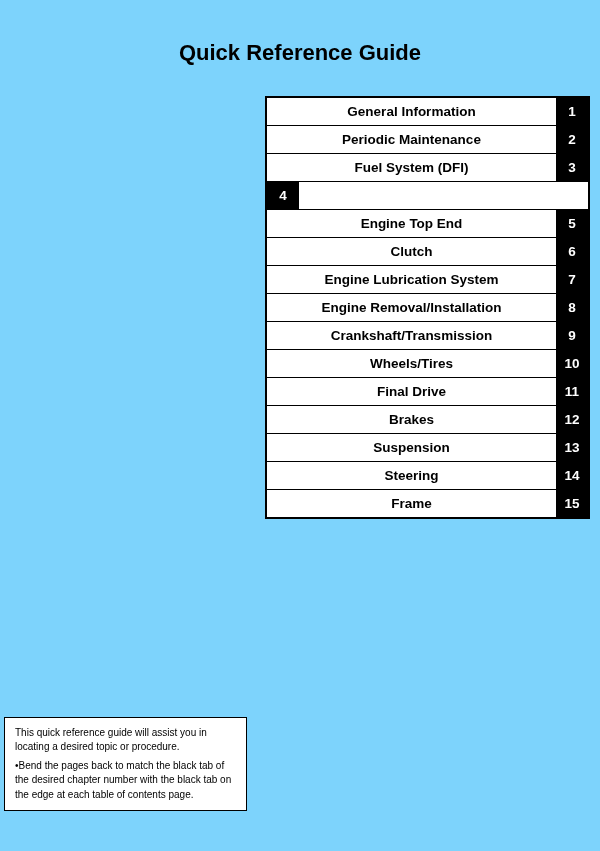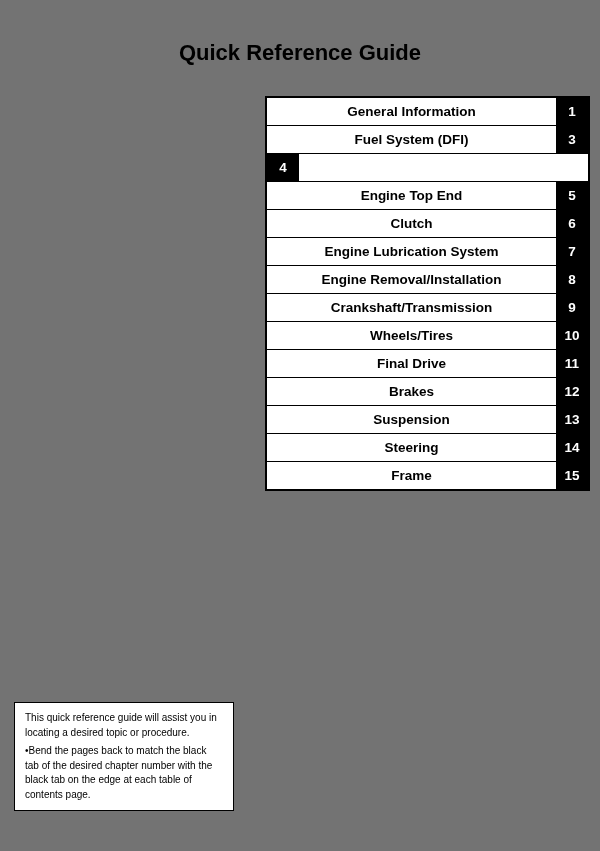"Quick Reference Guide" .page { background: #737373 -> #7dd3fc }
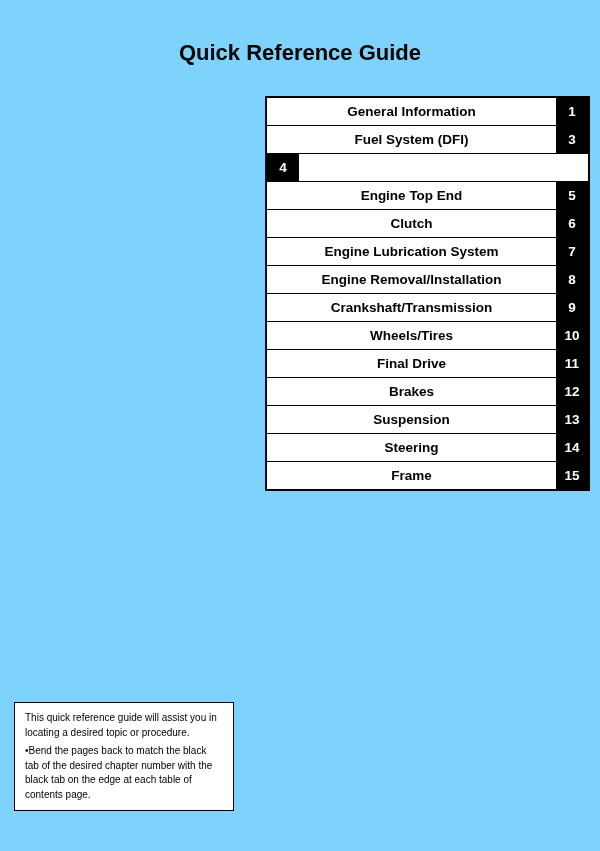"Periodic Maintenance" div.toc-row { html: none -> <div> <span>Periodic Maintenance</span> <span>2</span> </div> }
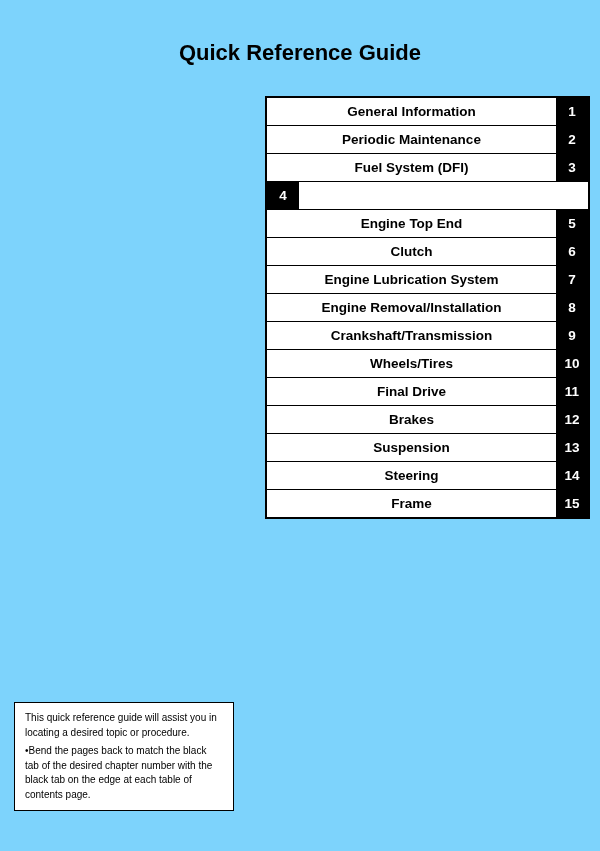"This quick reference guide will" .note-box { left: 14px -> 4px; width: 220px -> 243px }
